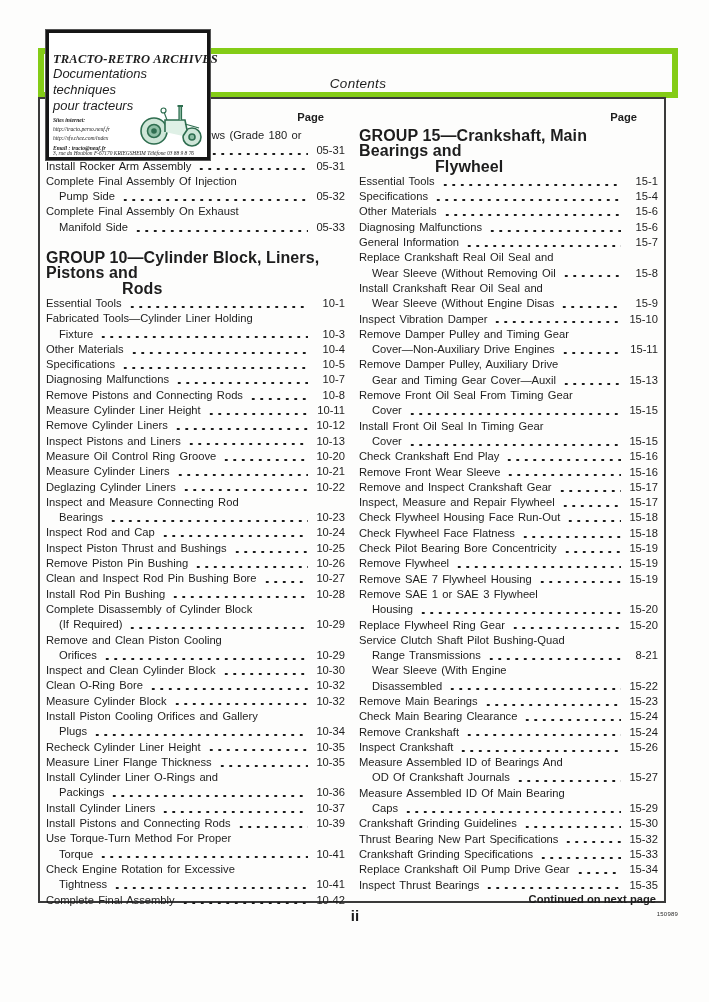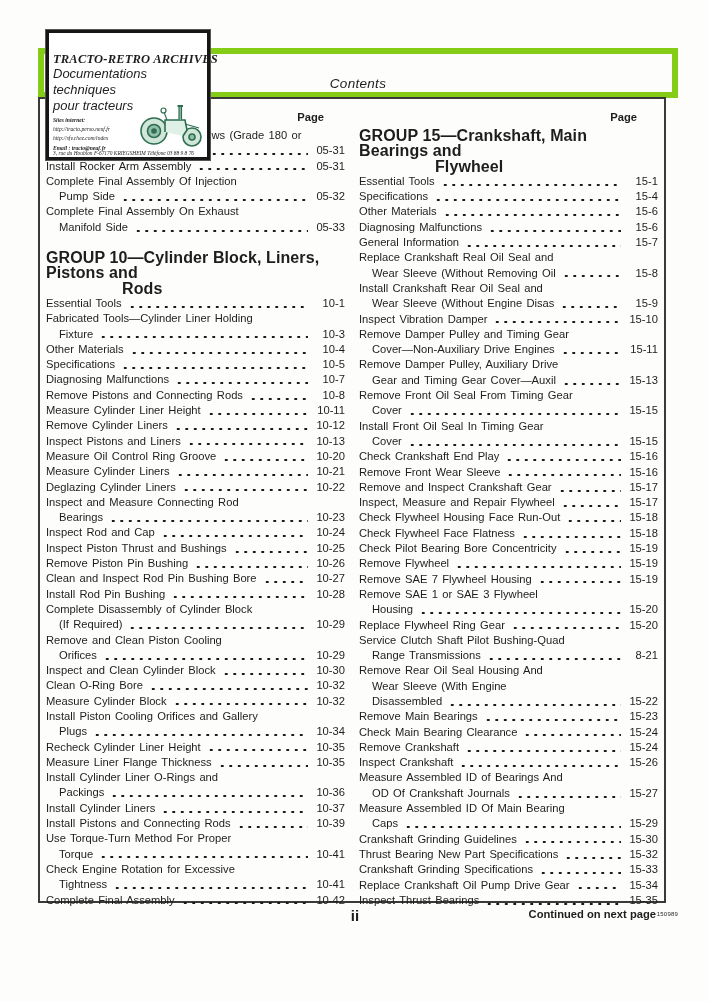"Remove Rear Oil Seal Housing" div.entry-line { html: <div><span>Remove Rear Oil Seal Housing And</span></div> -> none }
